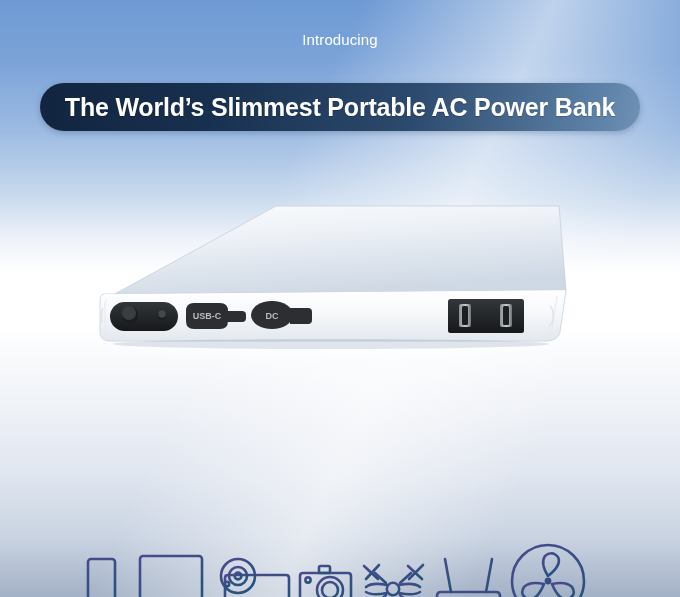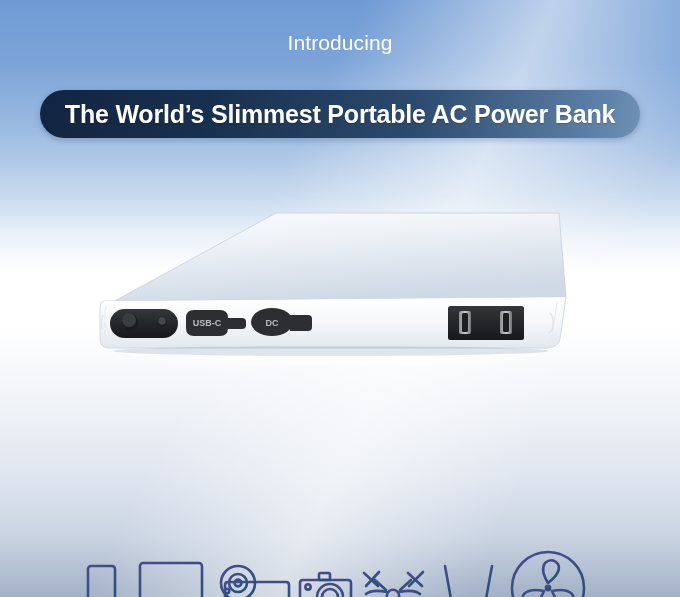"Introducing" .intro { font-size: 21px -> 15px }
